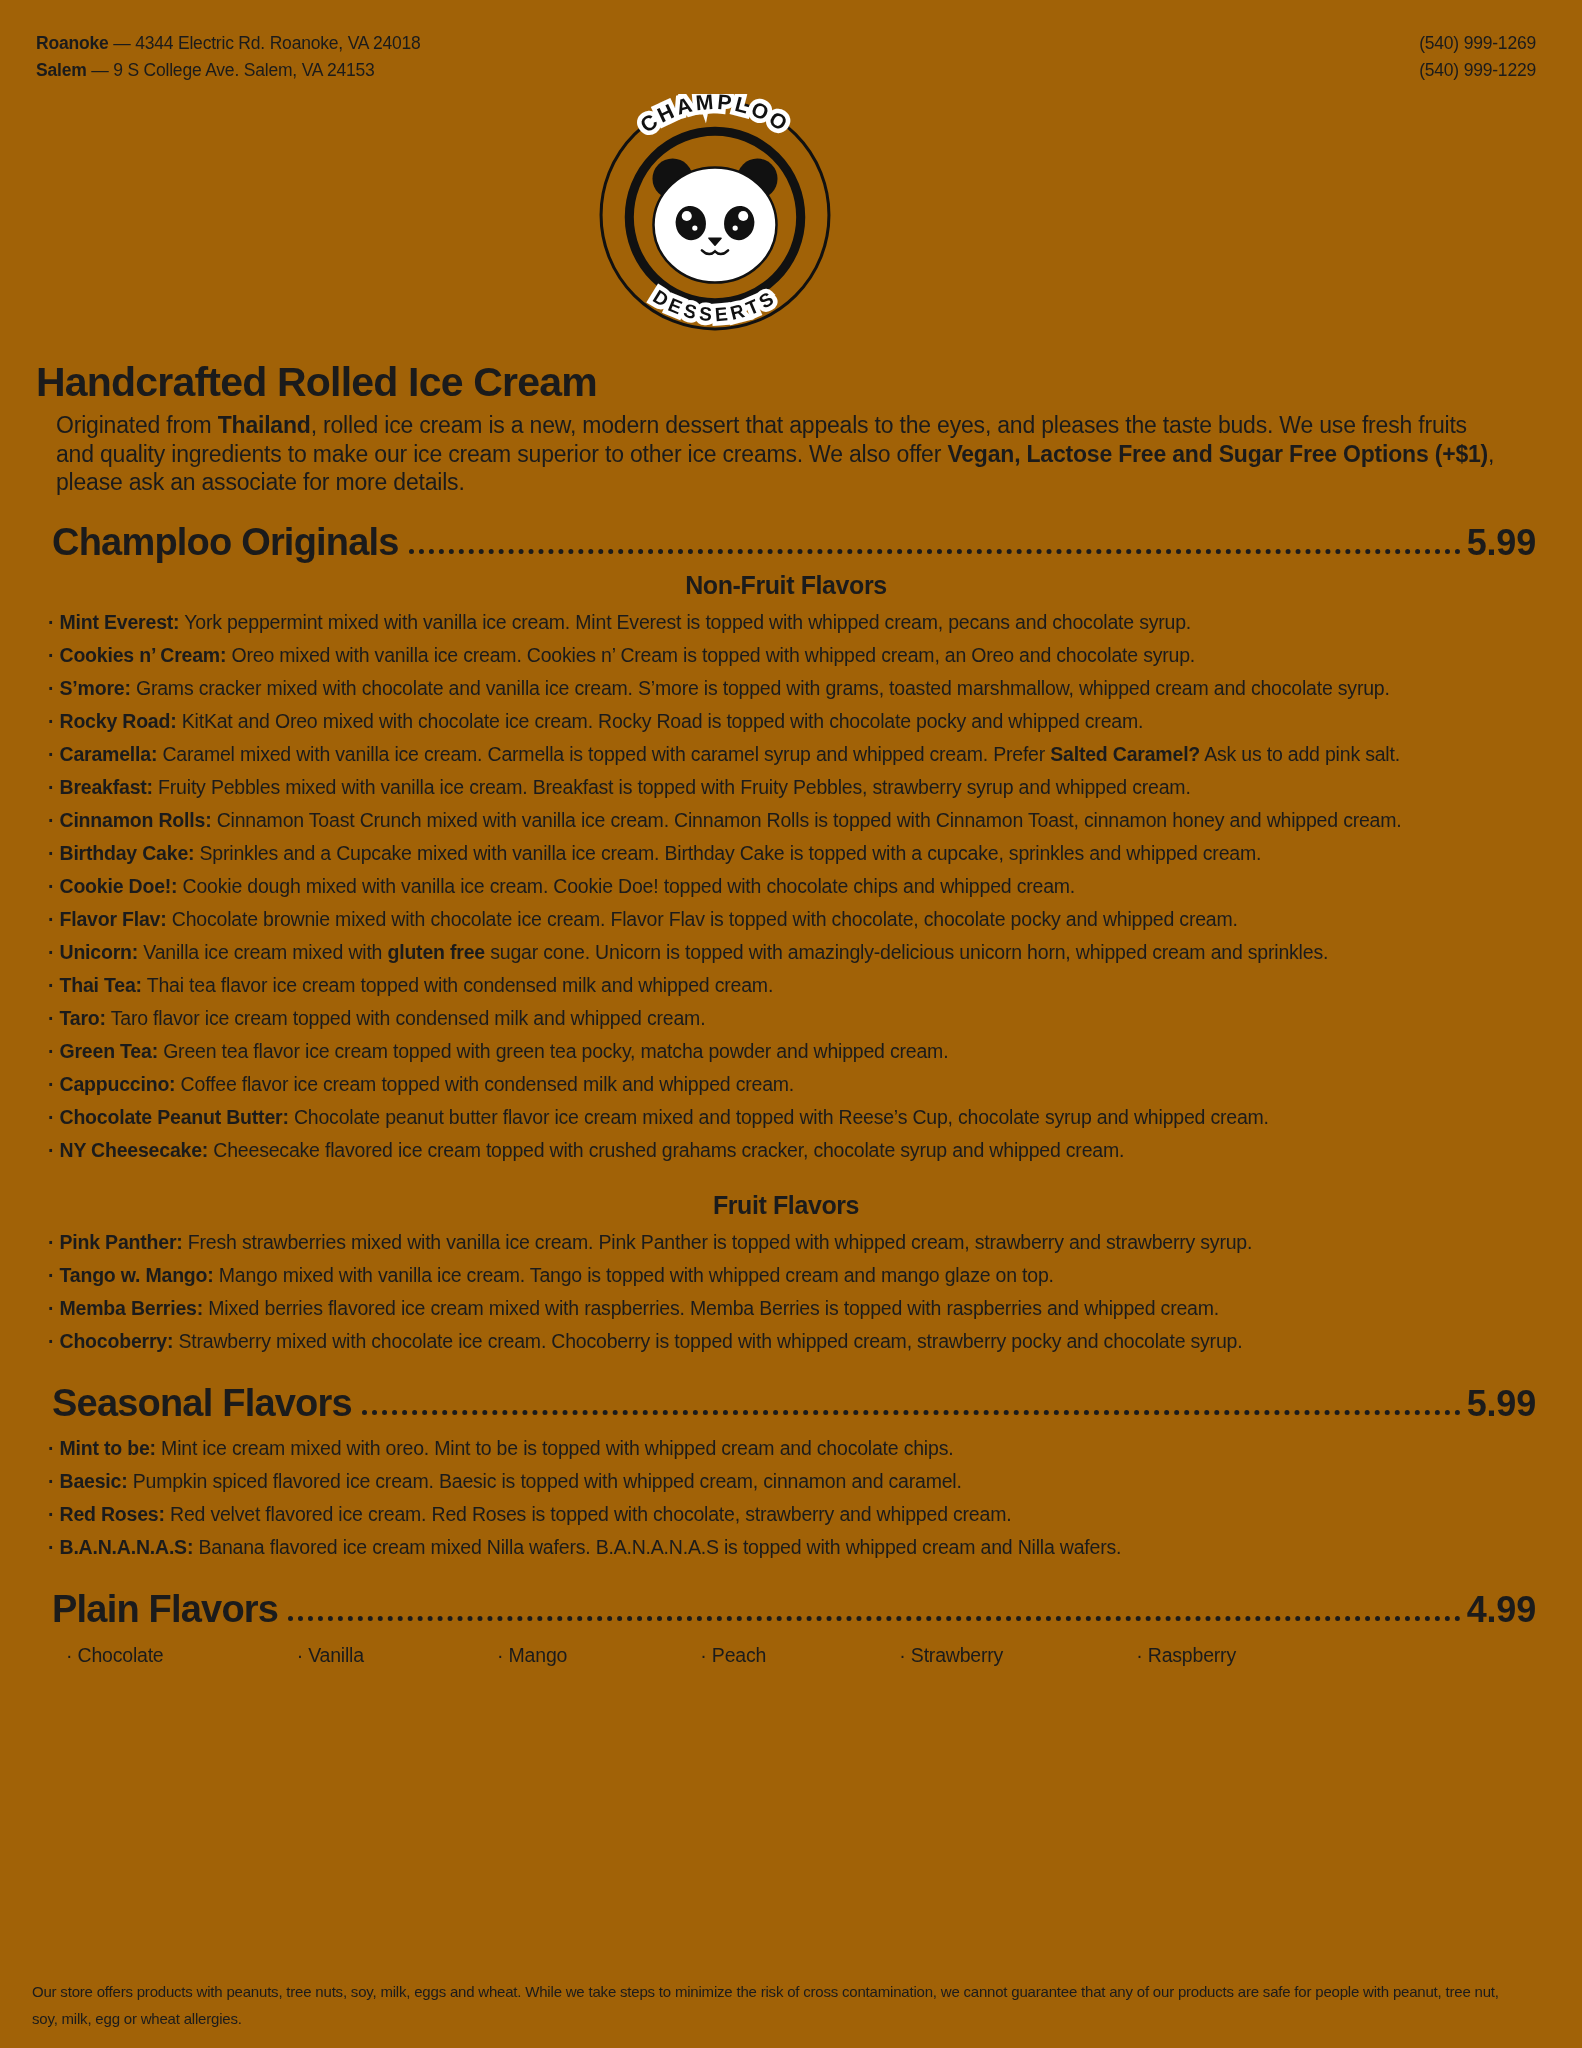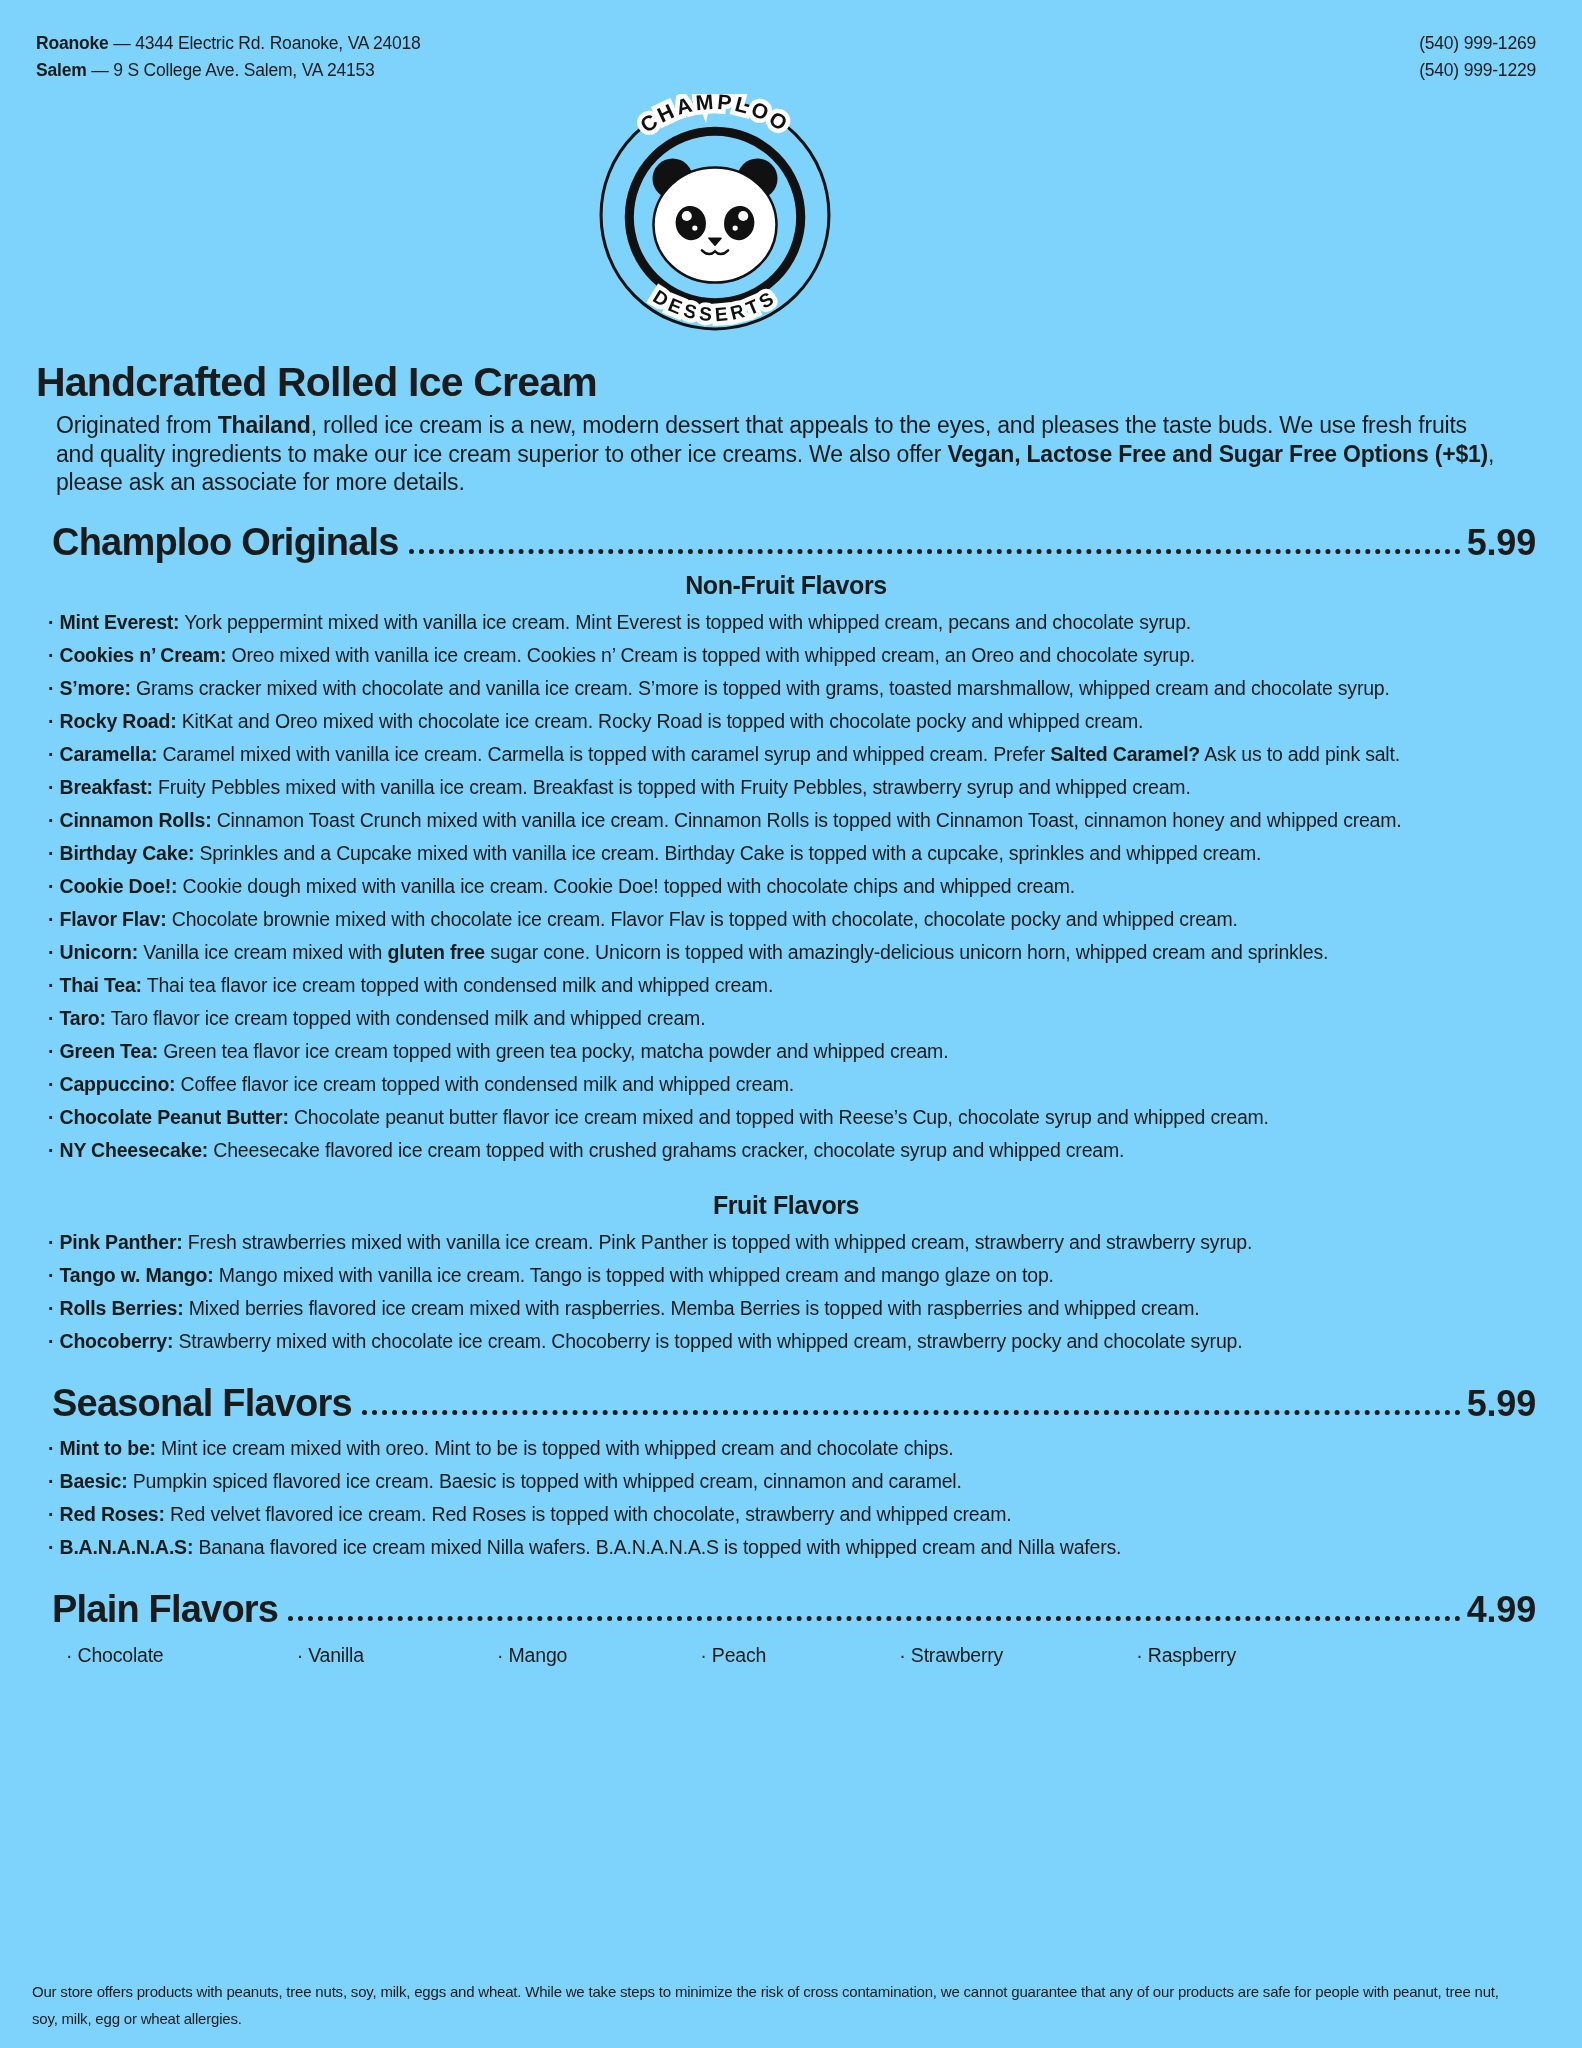"Roanoke — 4344 Electric Rd." .page { background: #7dd3fc -> #a16207 }
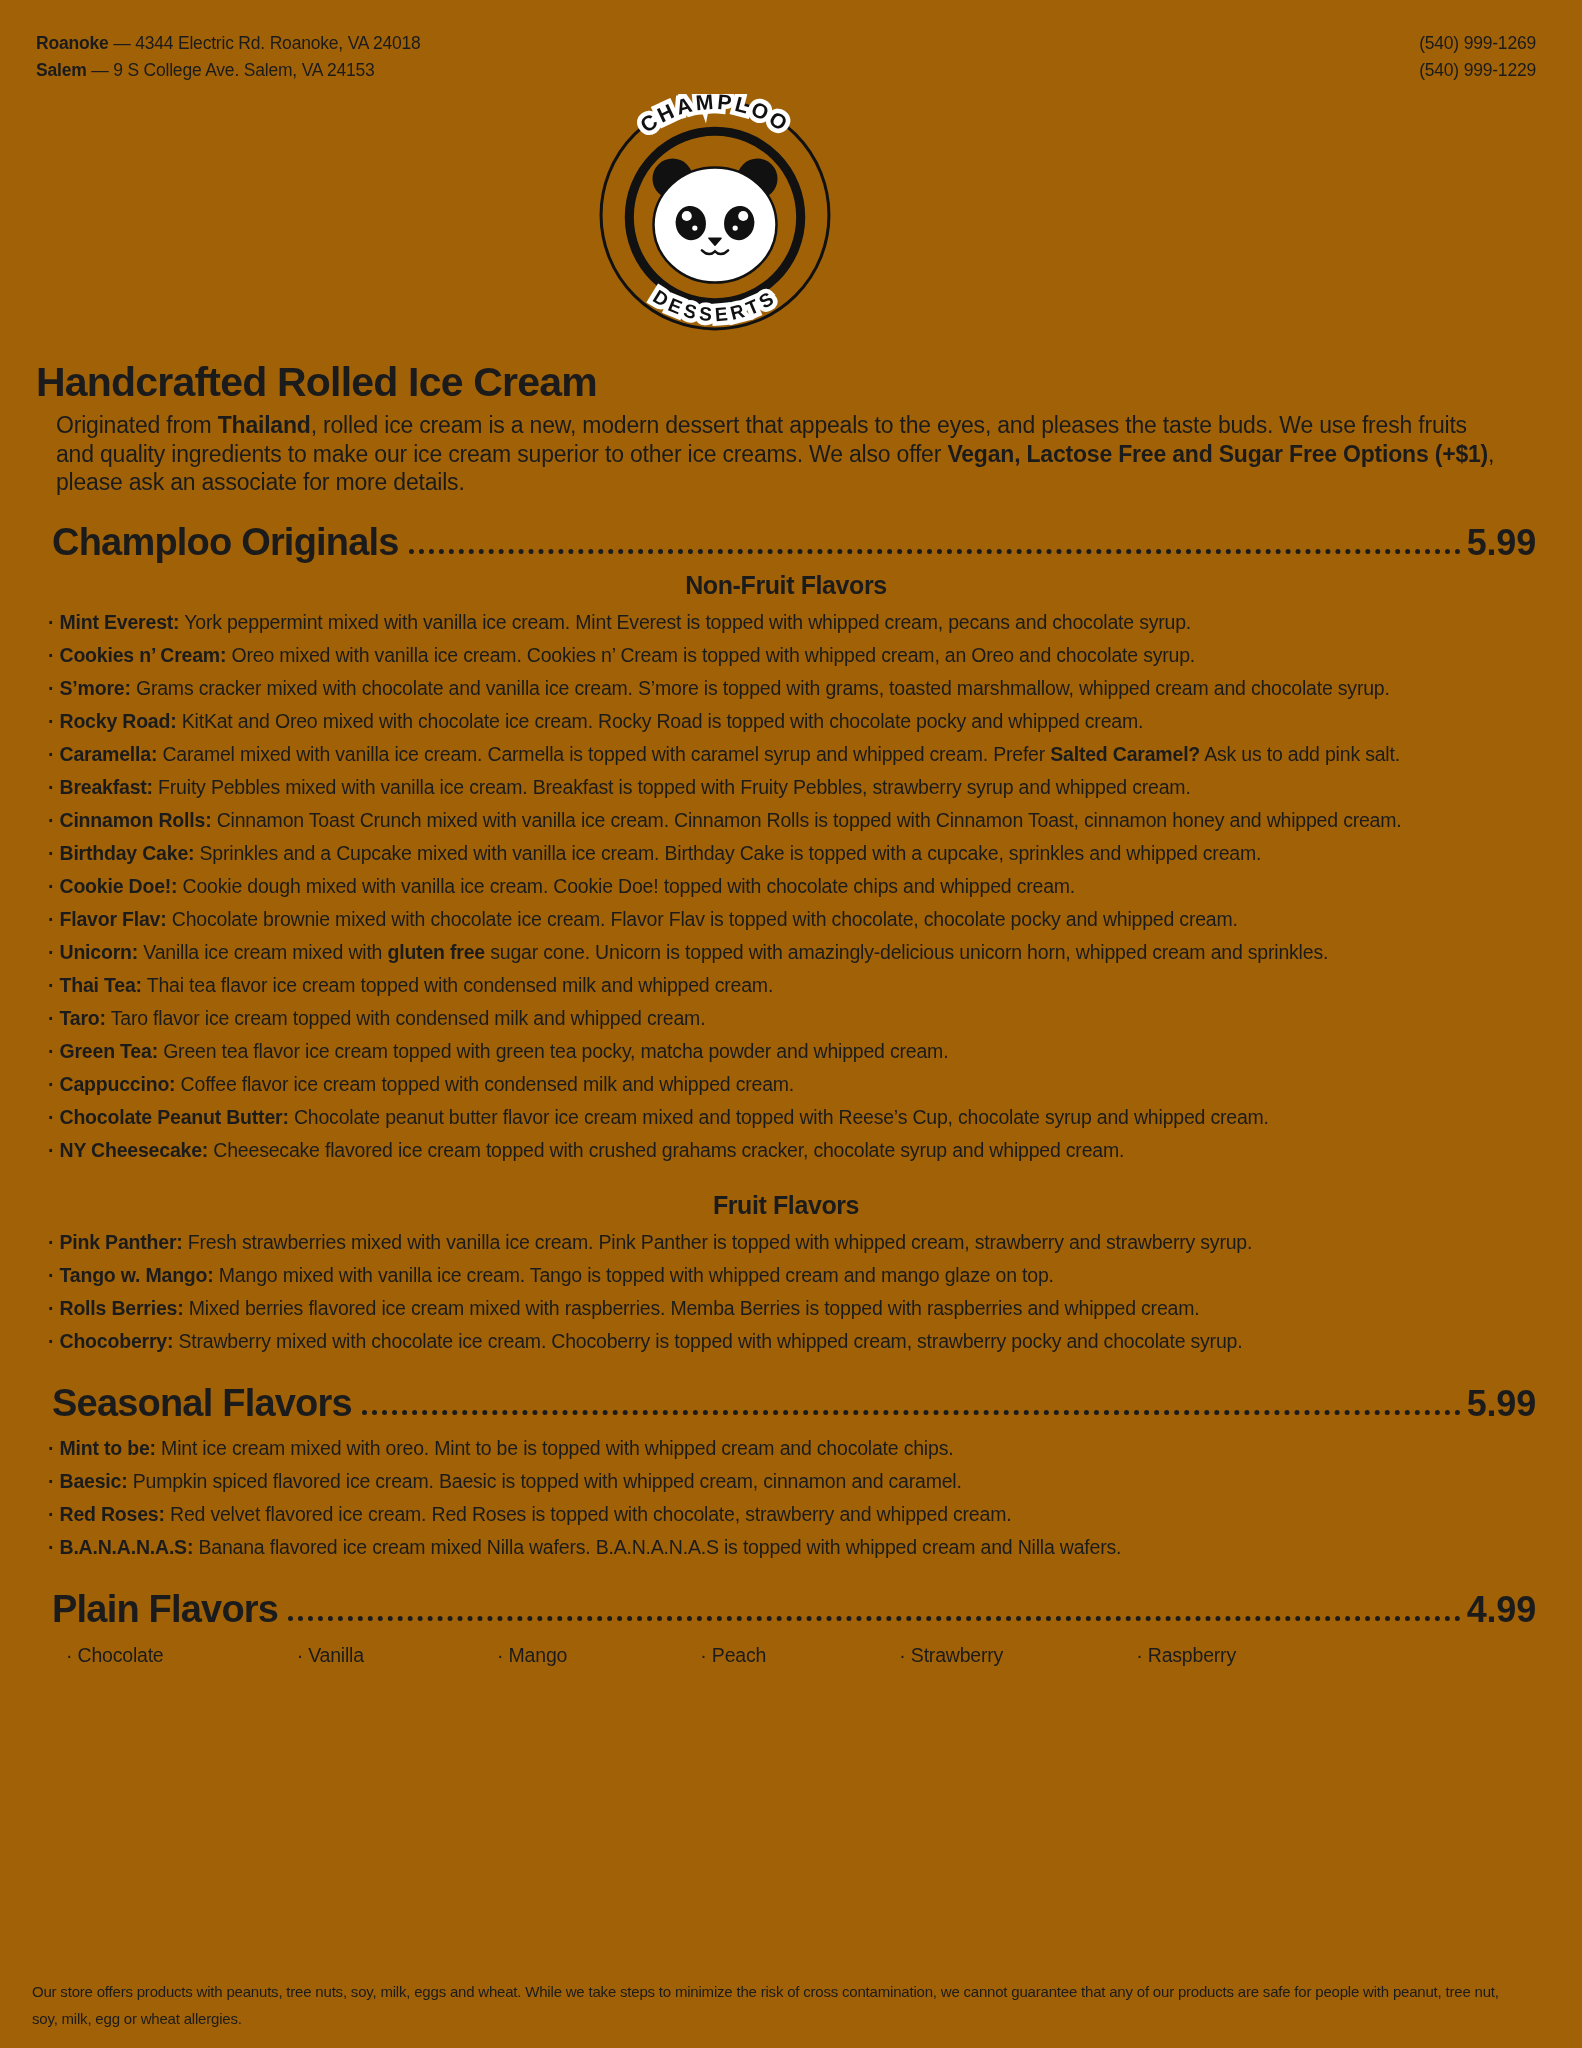"· Rolls Berries:" span.item-name { text: Rolls -> Memba }
